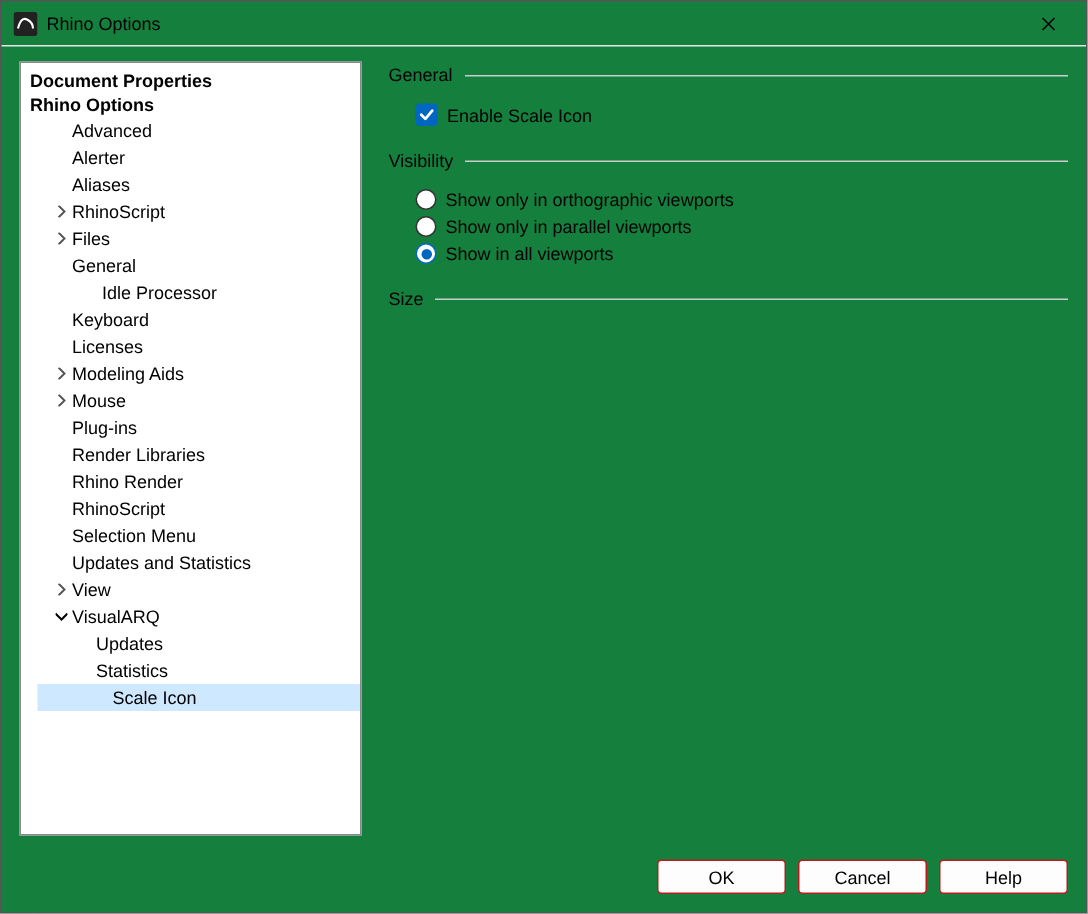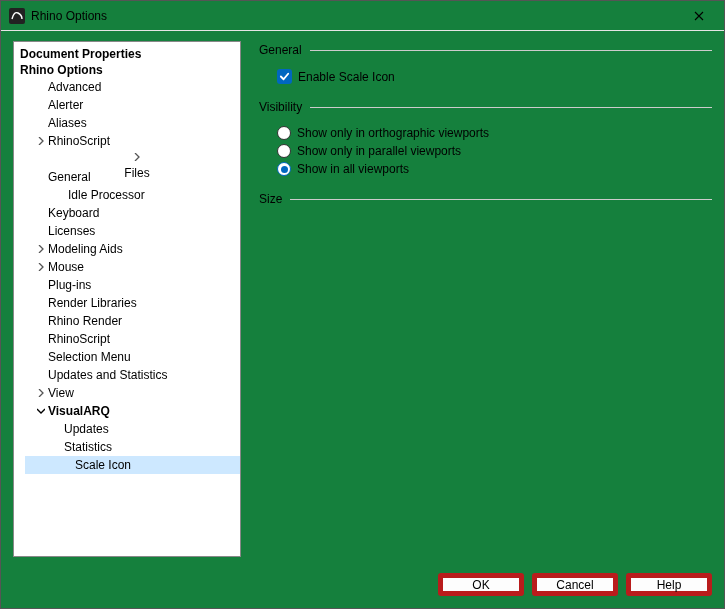"Files" div.tree-item { flex-direction: column -> none }
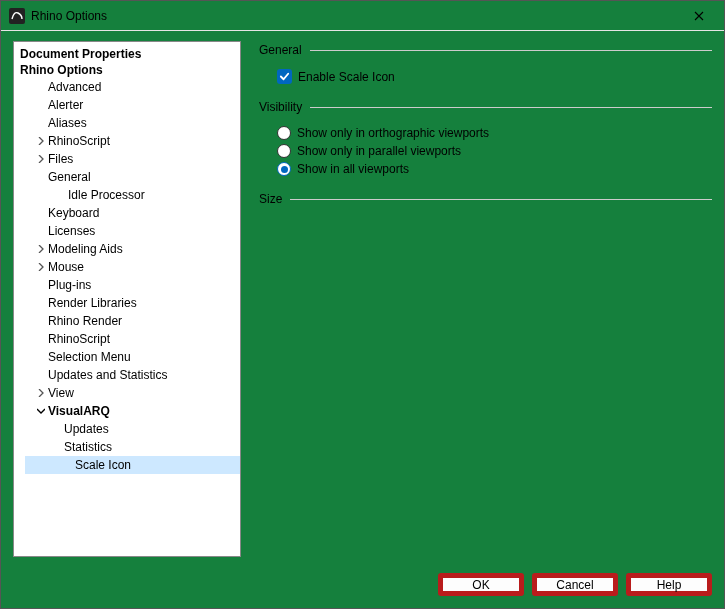"VisualARQ" div.tree-item { font-weight: bold -> none }
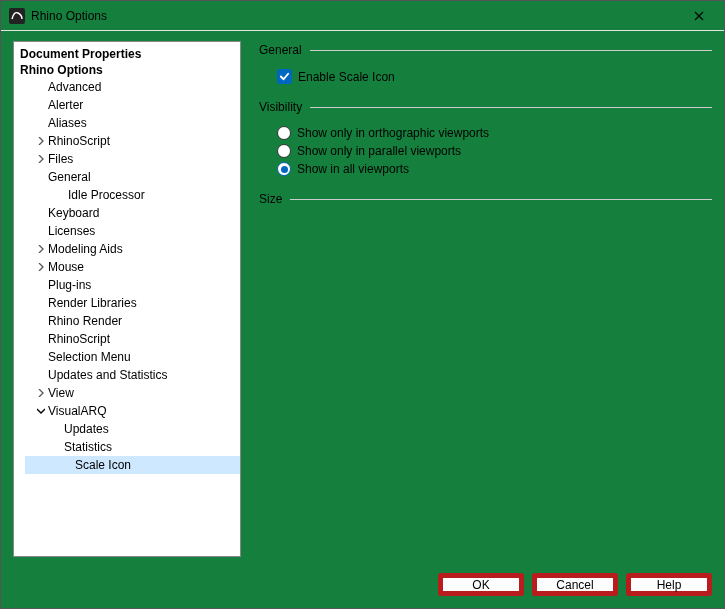"OK" .btn { border: 5px solid #b91c1c -> 1px solid #b91c1c }
